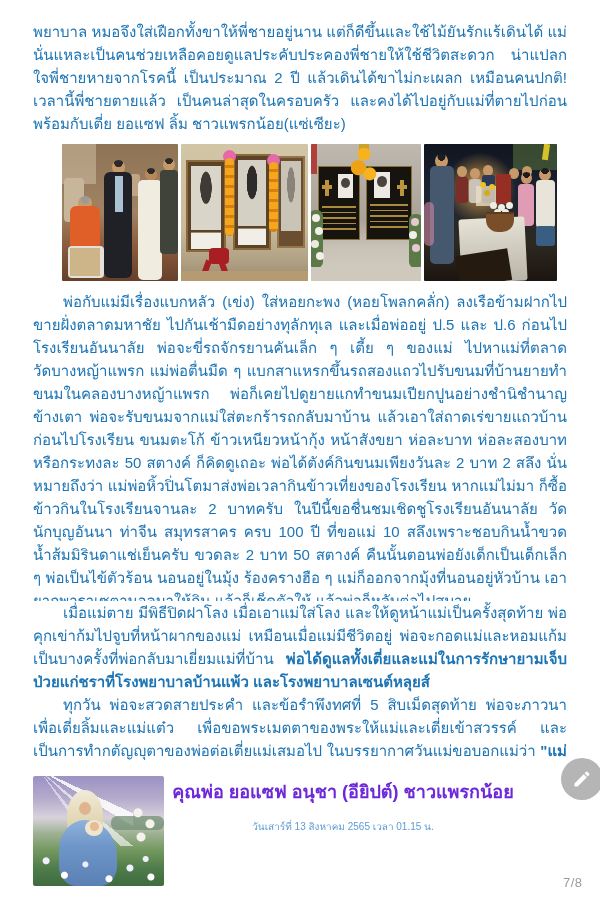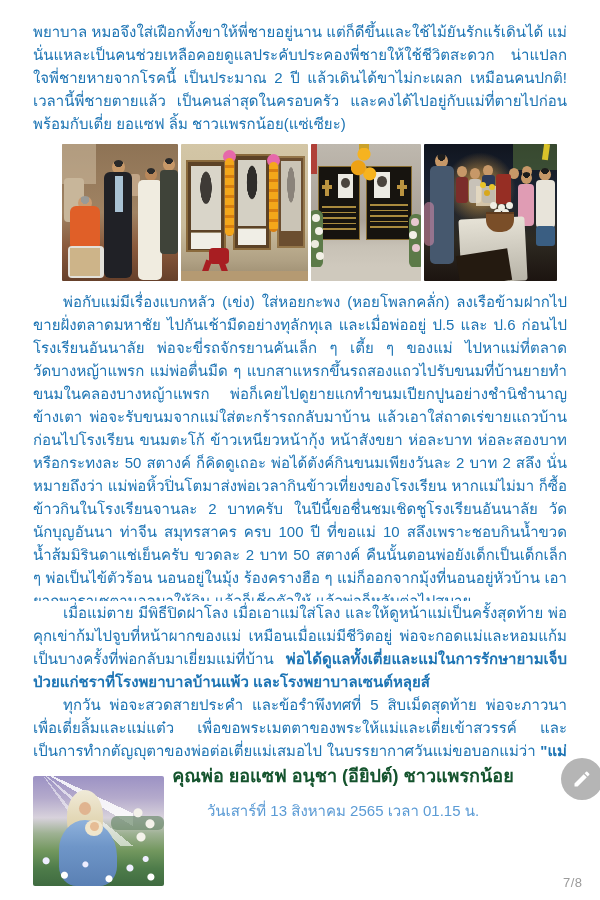"คุณพ่อ ยอแซฟ อนุชา (อียิปต์) ชาวแพรกน้อย" .blessing .l2 { color: #14532d -> #6d28d9; margin: 0 0 10px 0 -> 16px 0 10px 0 }
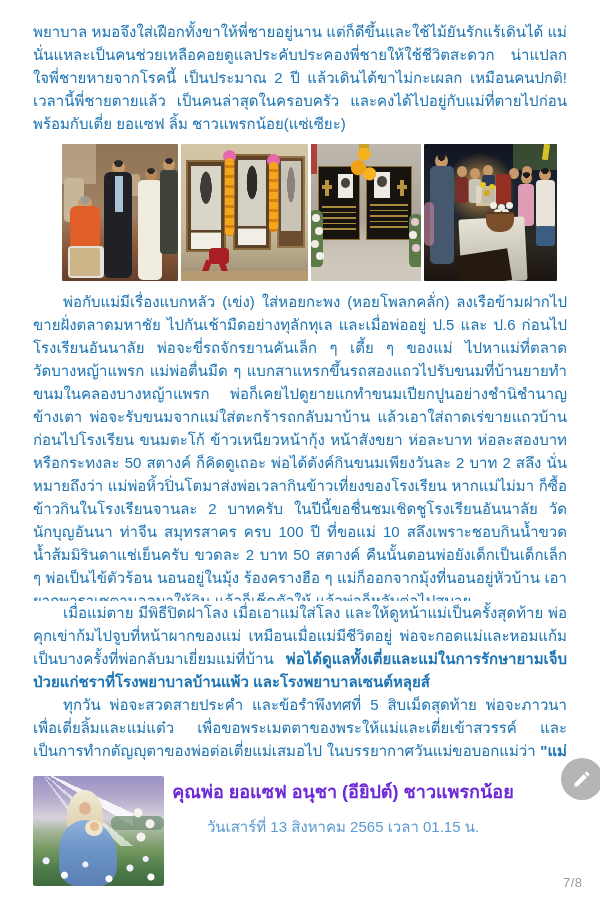"วันเสาร์ที่ 13 สิงหาคม 2565 เวลา" .blessing .l3 { font-size: 15px -> 10px }
